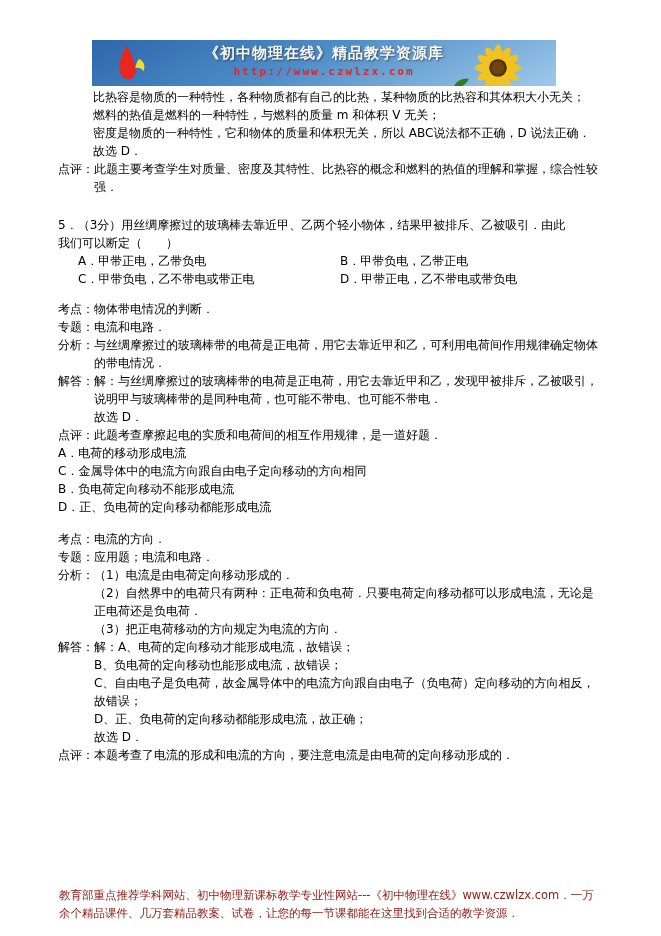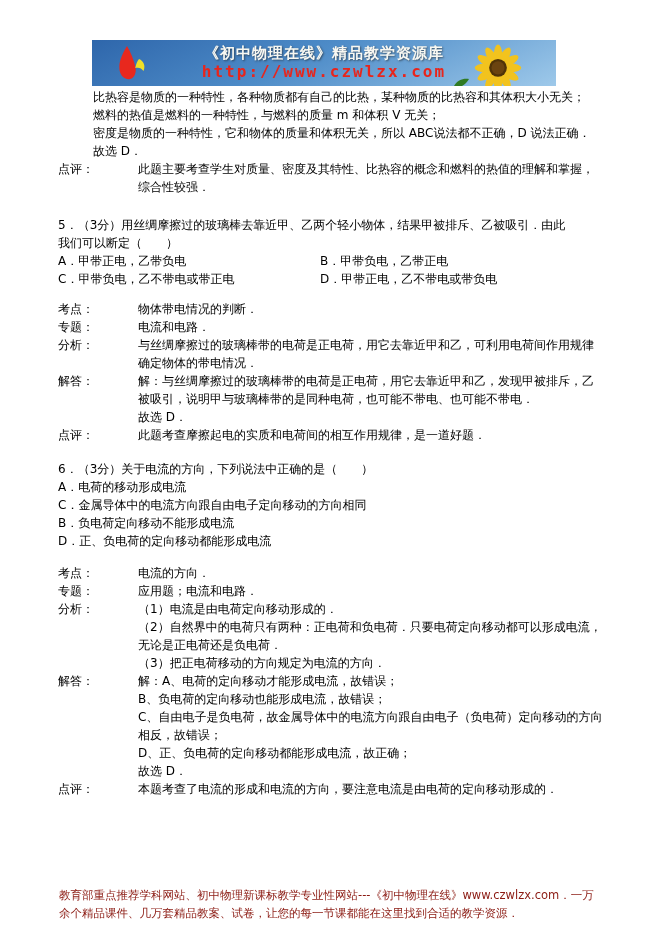"http://www.czwlzx.com" .banner-url { font-size: 16px -> 11px }
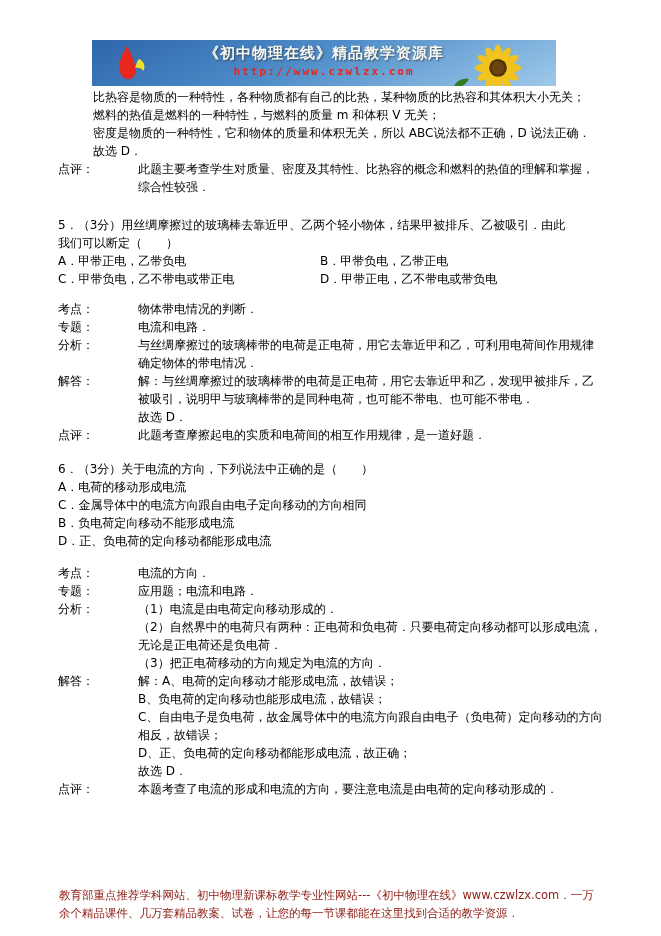"点评：" .row { gap: 44px -> none }
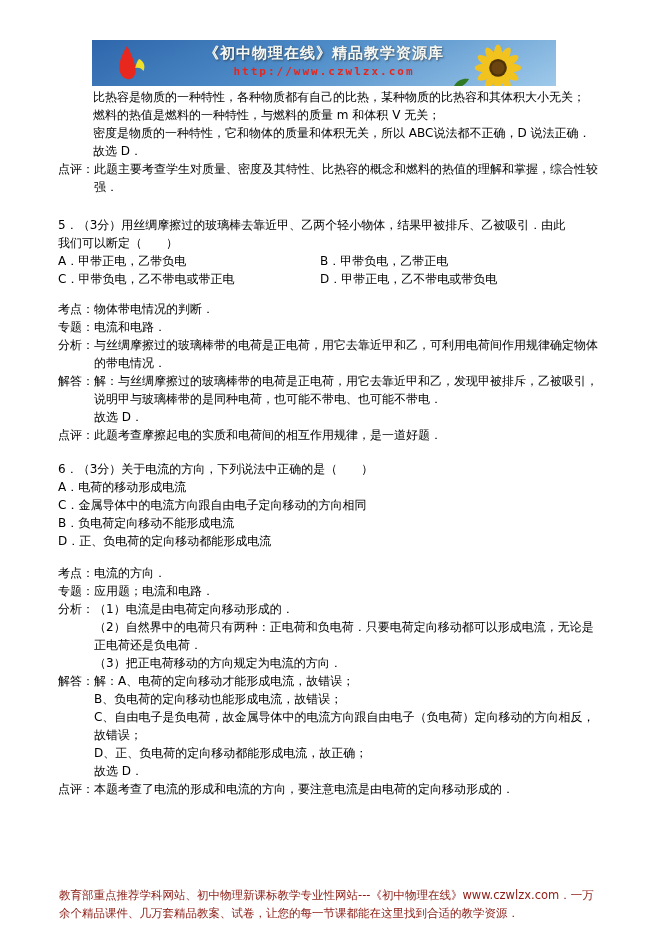"A．甲带正电，乙带负电" .options-2col { margin-left: 58px -> 78px }
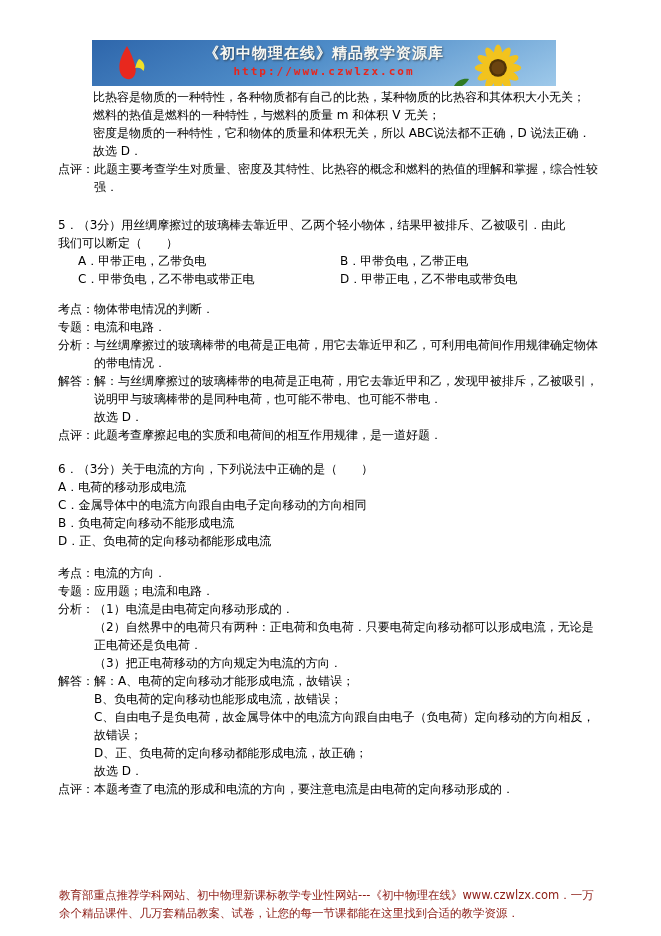"6．（3分）关于电流的方向，下列说法中正确的是（ ）" div.question { html: <div> <div>6．（3分）关于电流的方向，下列说法中正确的是（ ）</div> </div> -> none }
